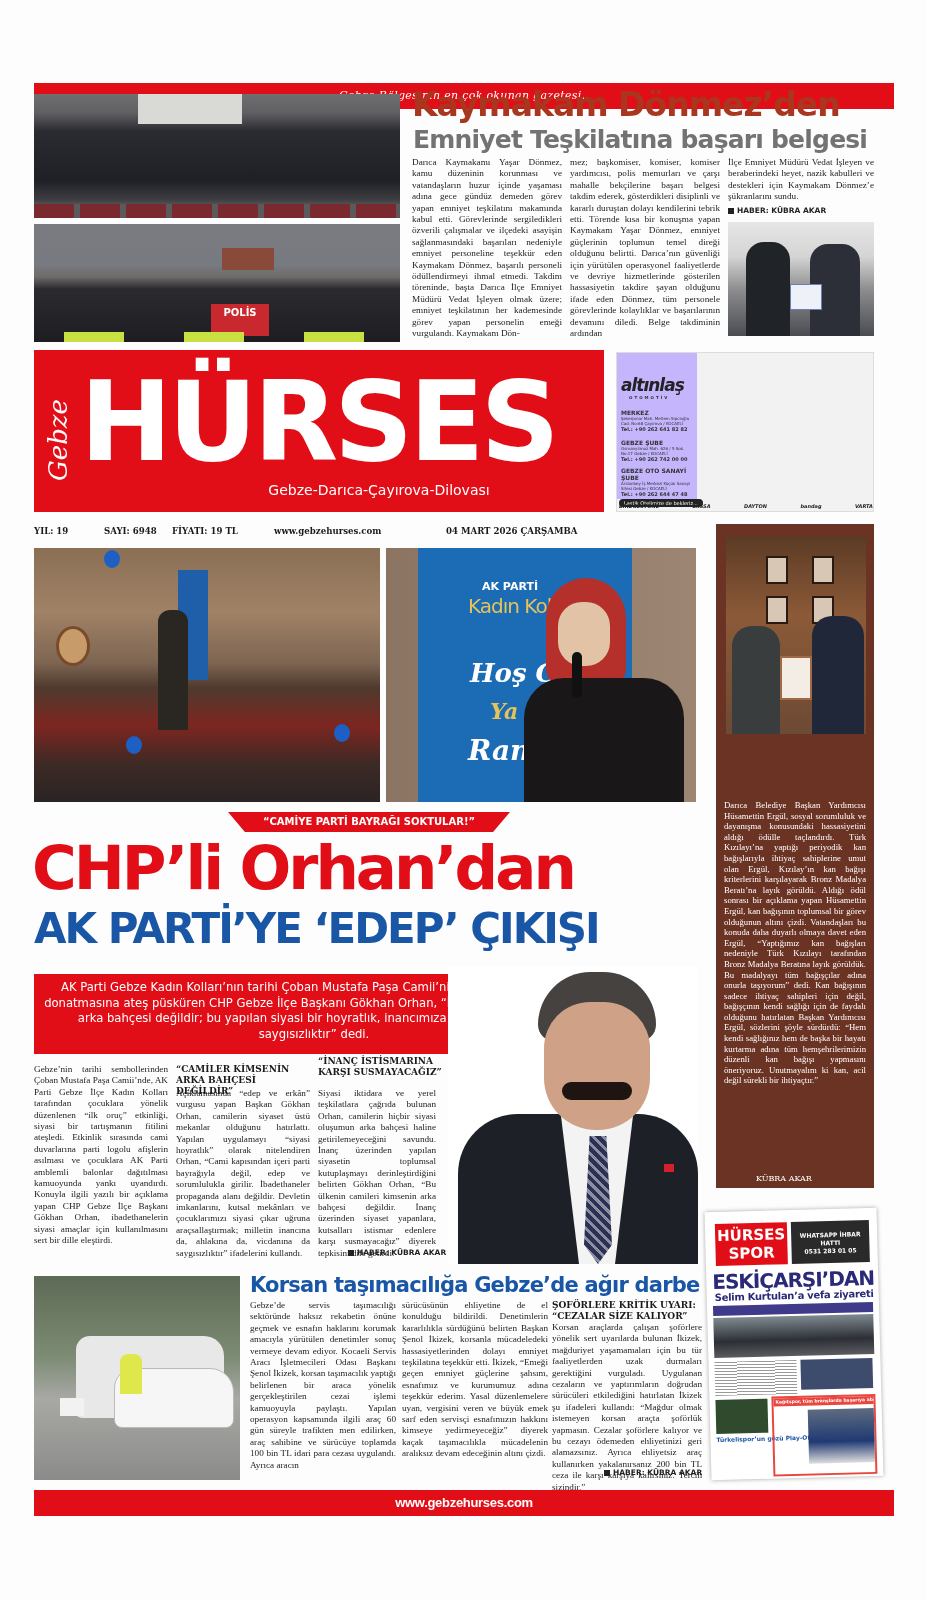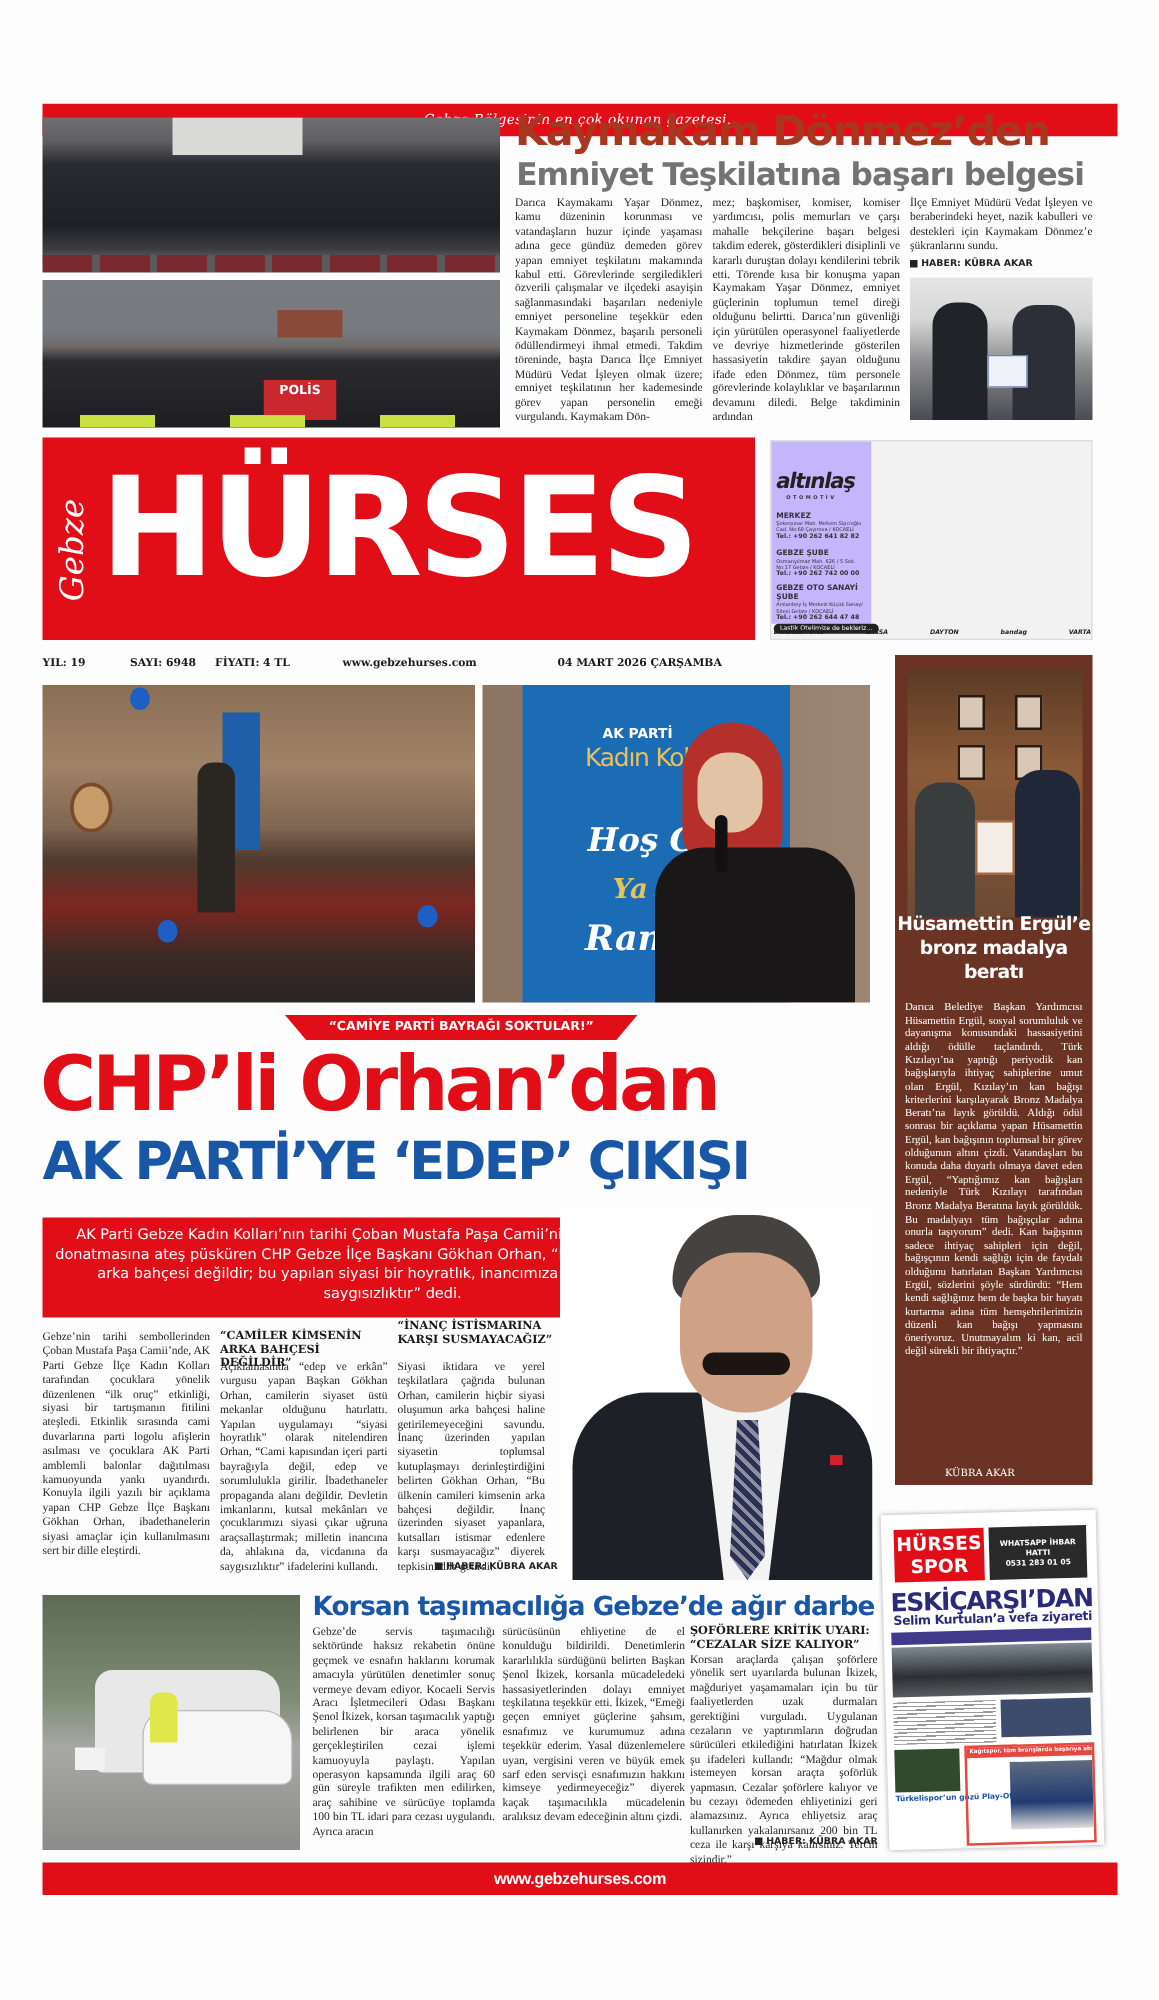"Gebze-Darıca-Çayırova-Dilovası" div.mast-sub { html: none -> <div>Gebze-Darıca-Çayırova-Dilovası</div> }
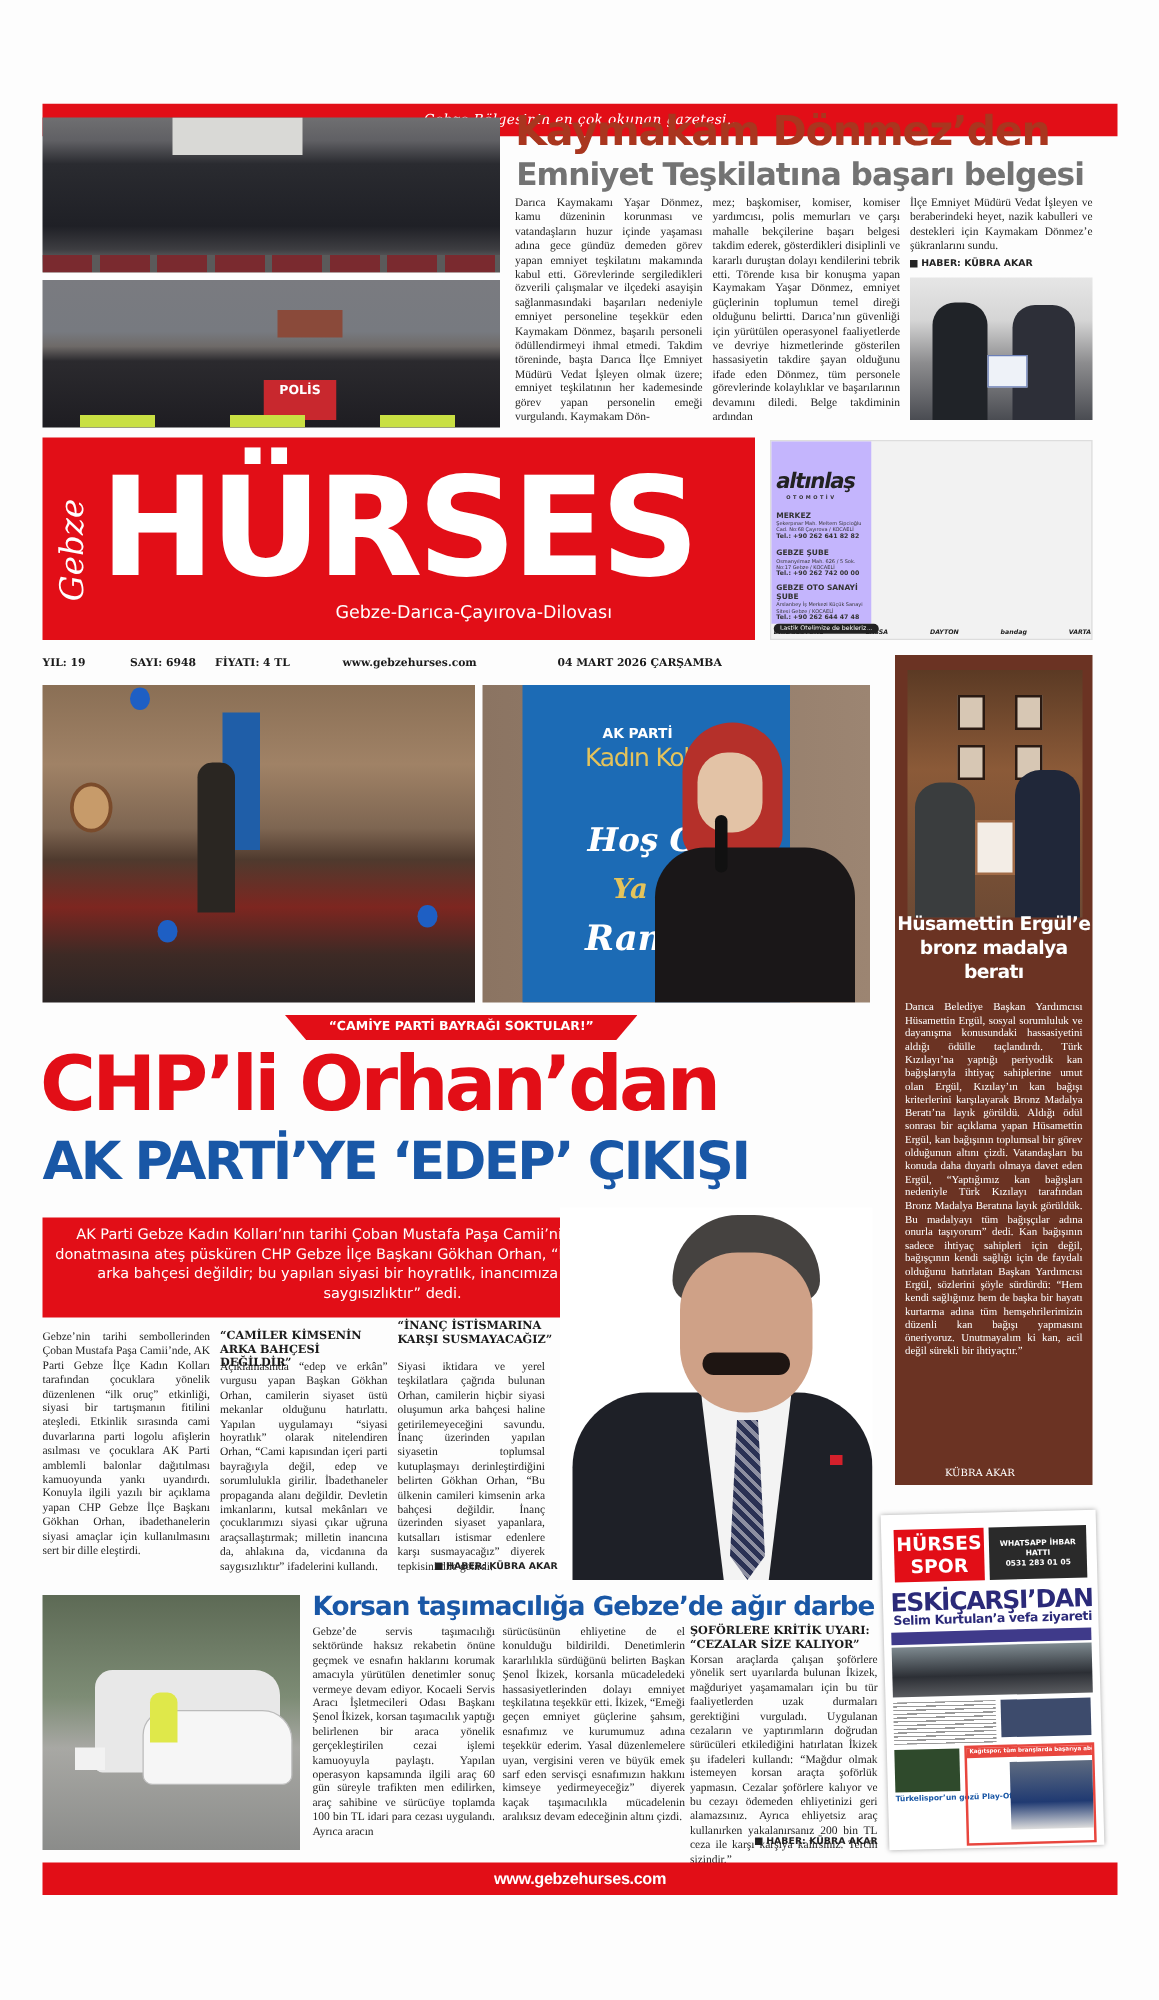"FİYATI: 4 TL" div.abs { text: 4 -> 19 }
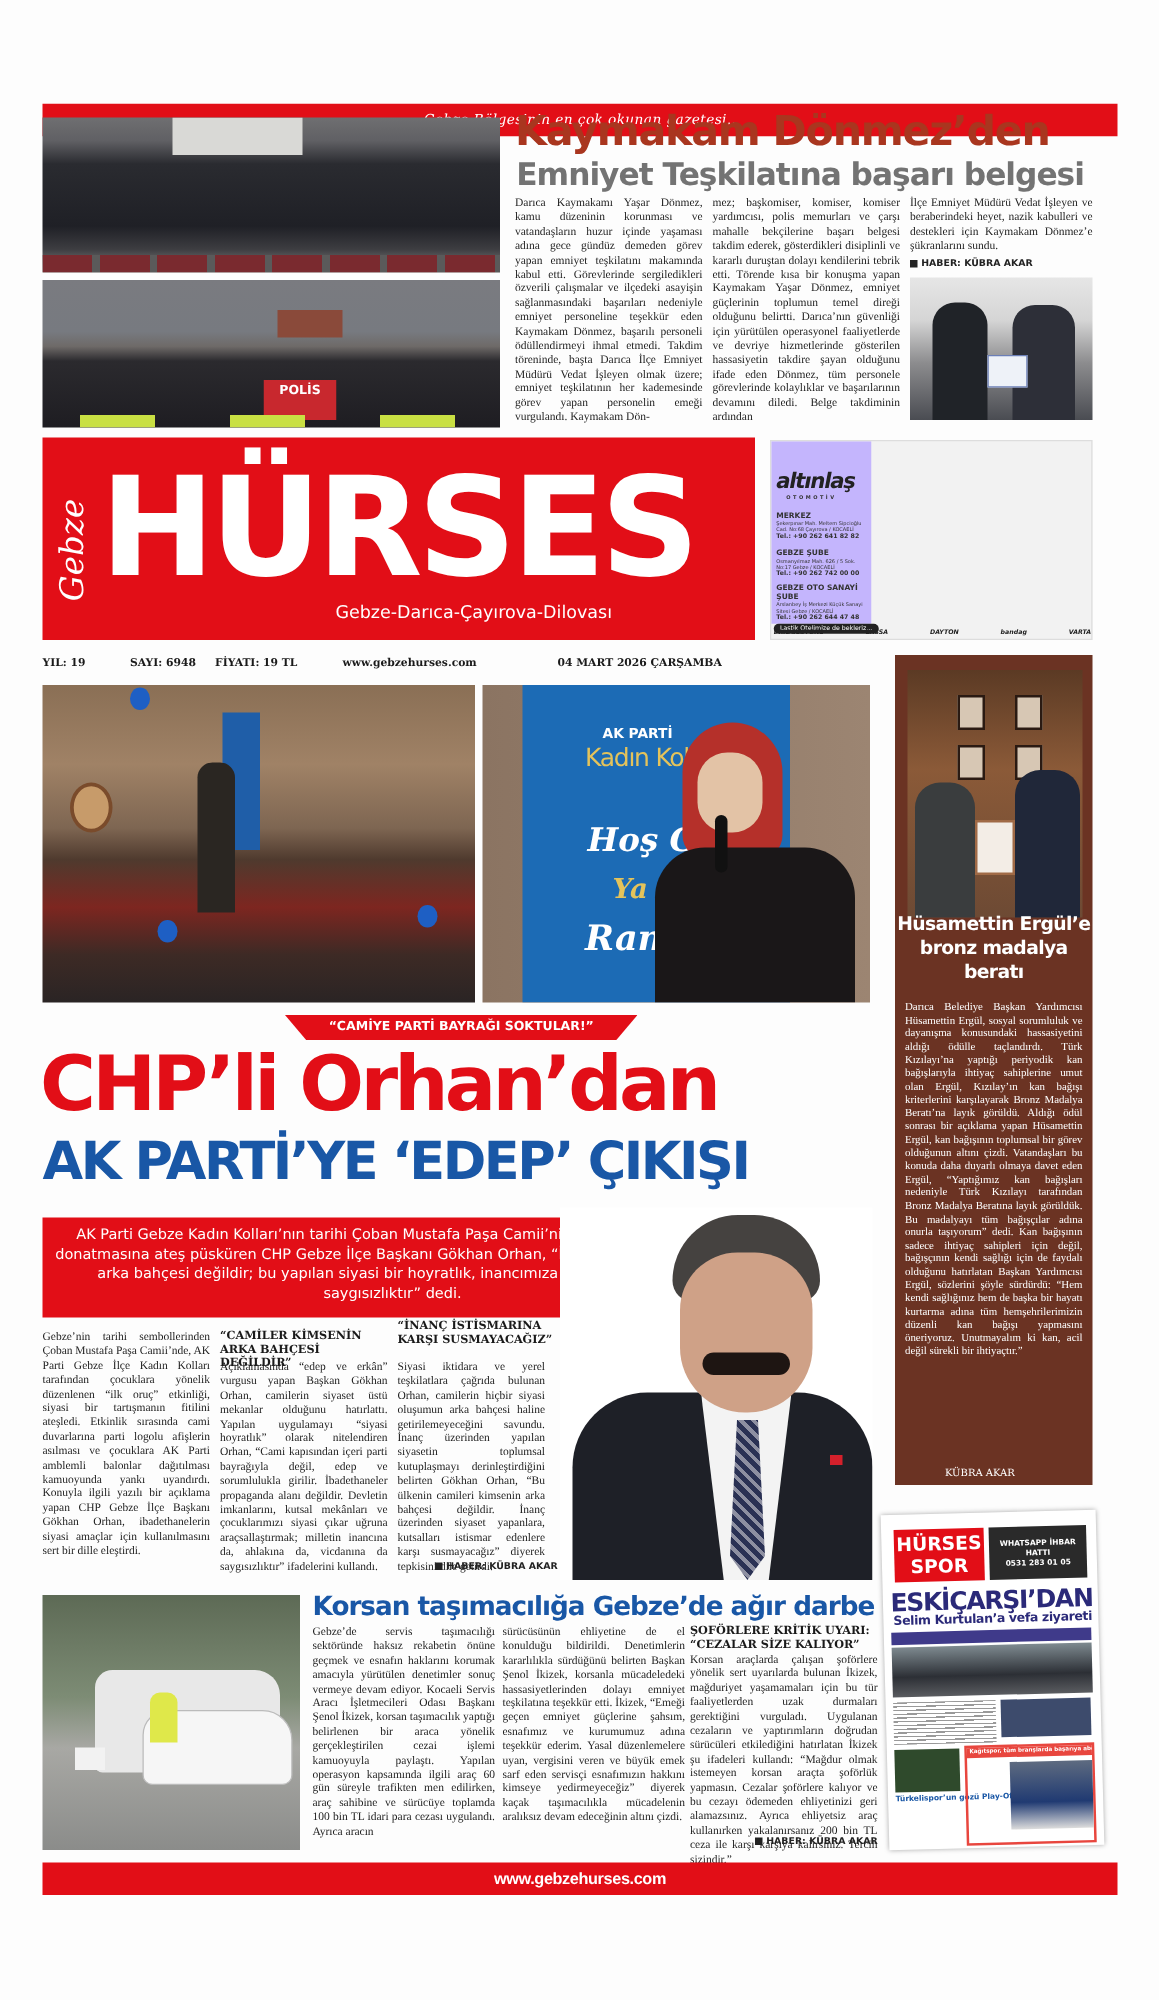"Hüsamettin Ergül’e bronz madalya beratı" div.brown-title { html: <div>Hüsamettin Ergül’e bronz madalya beratı</div> -> none }
